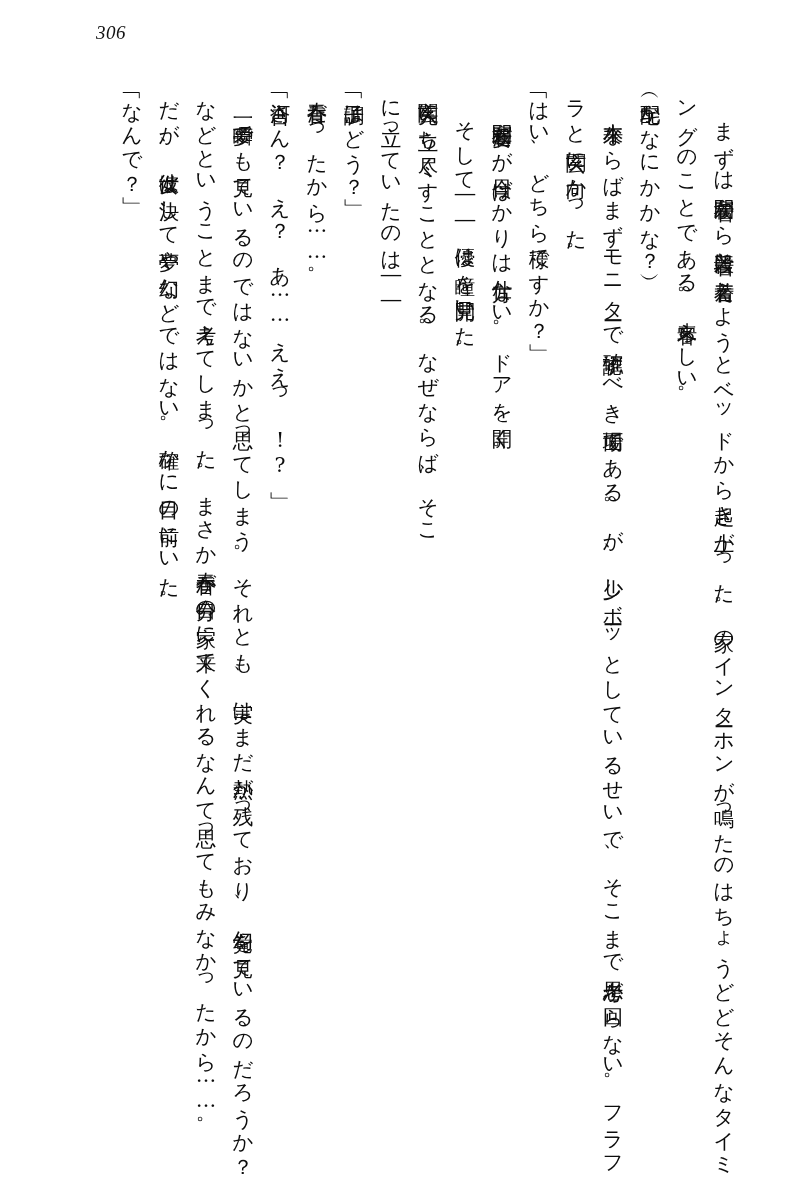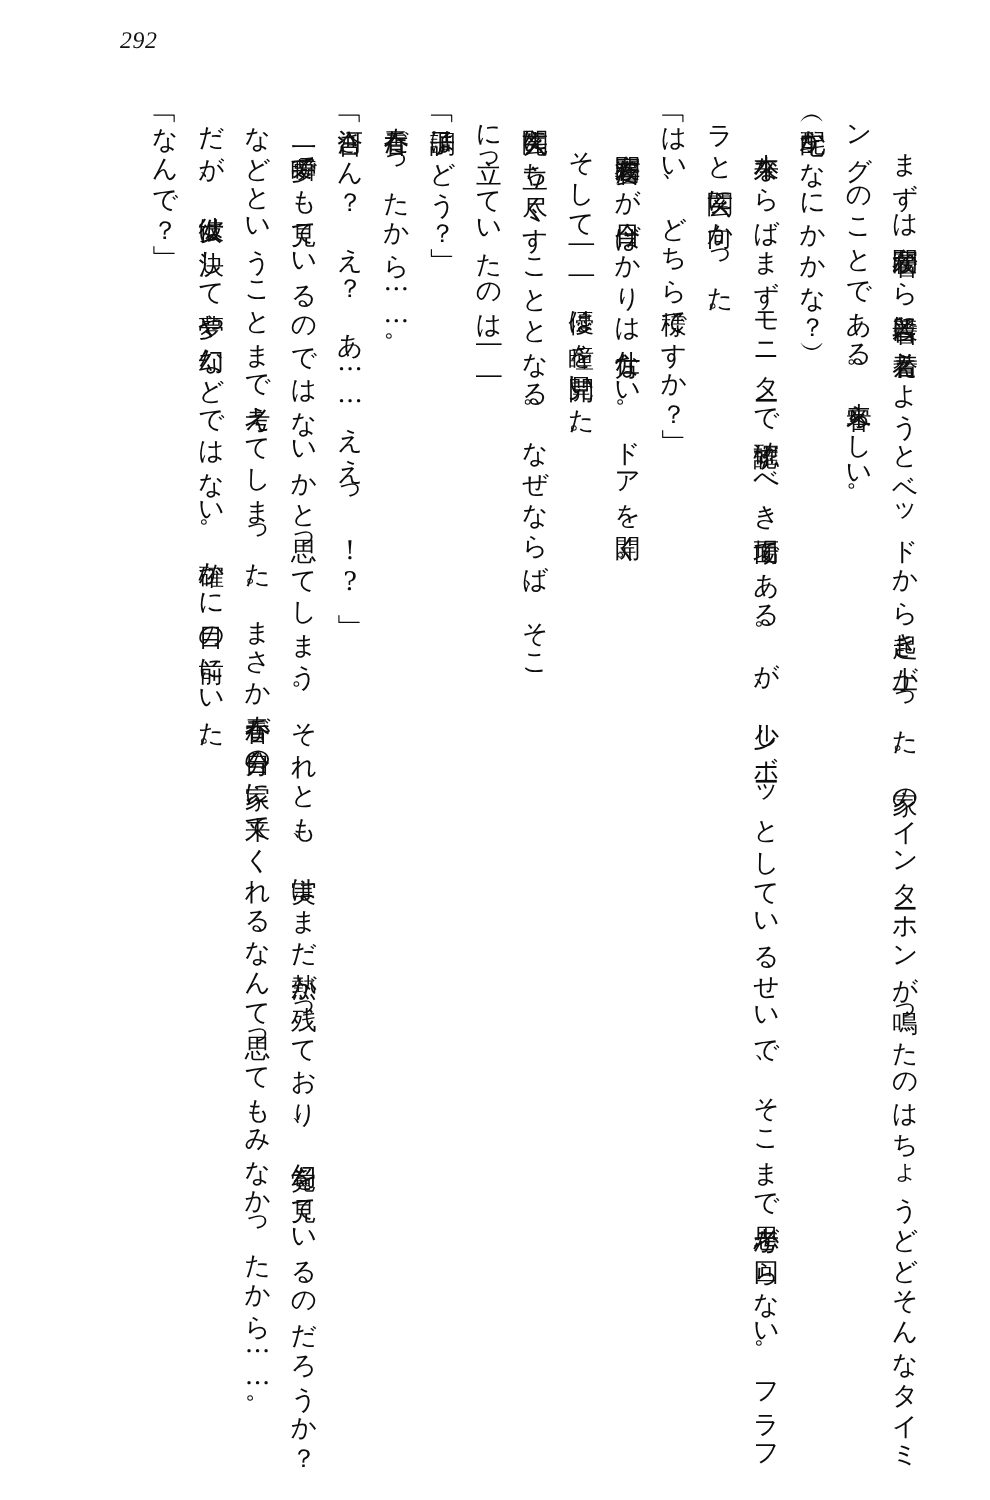"292" div.page-number { text: 292 -> 306 }
